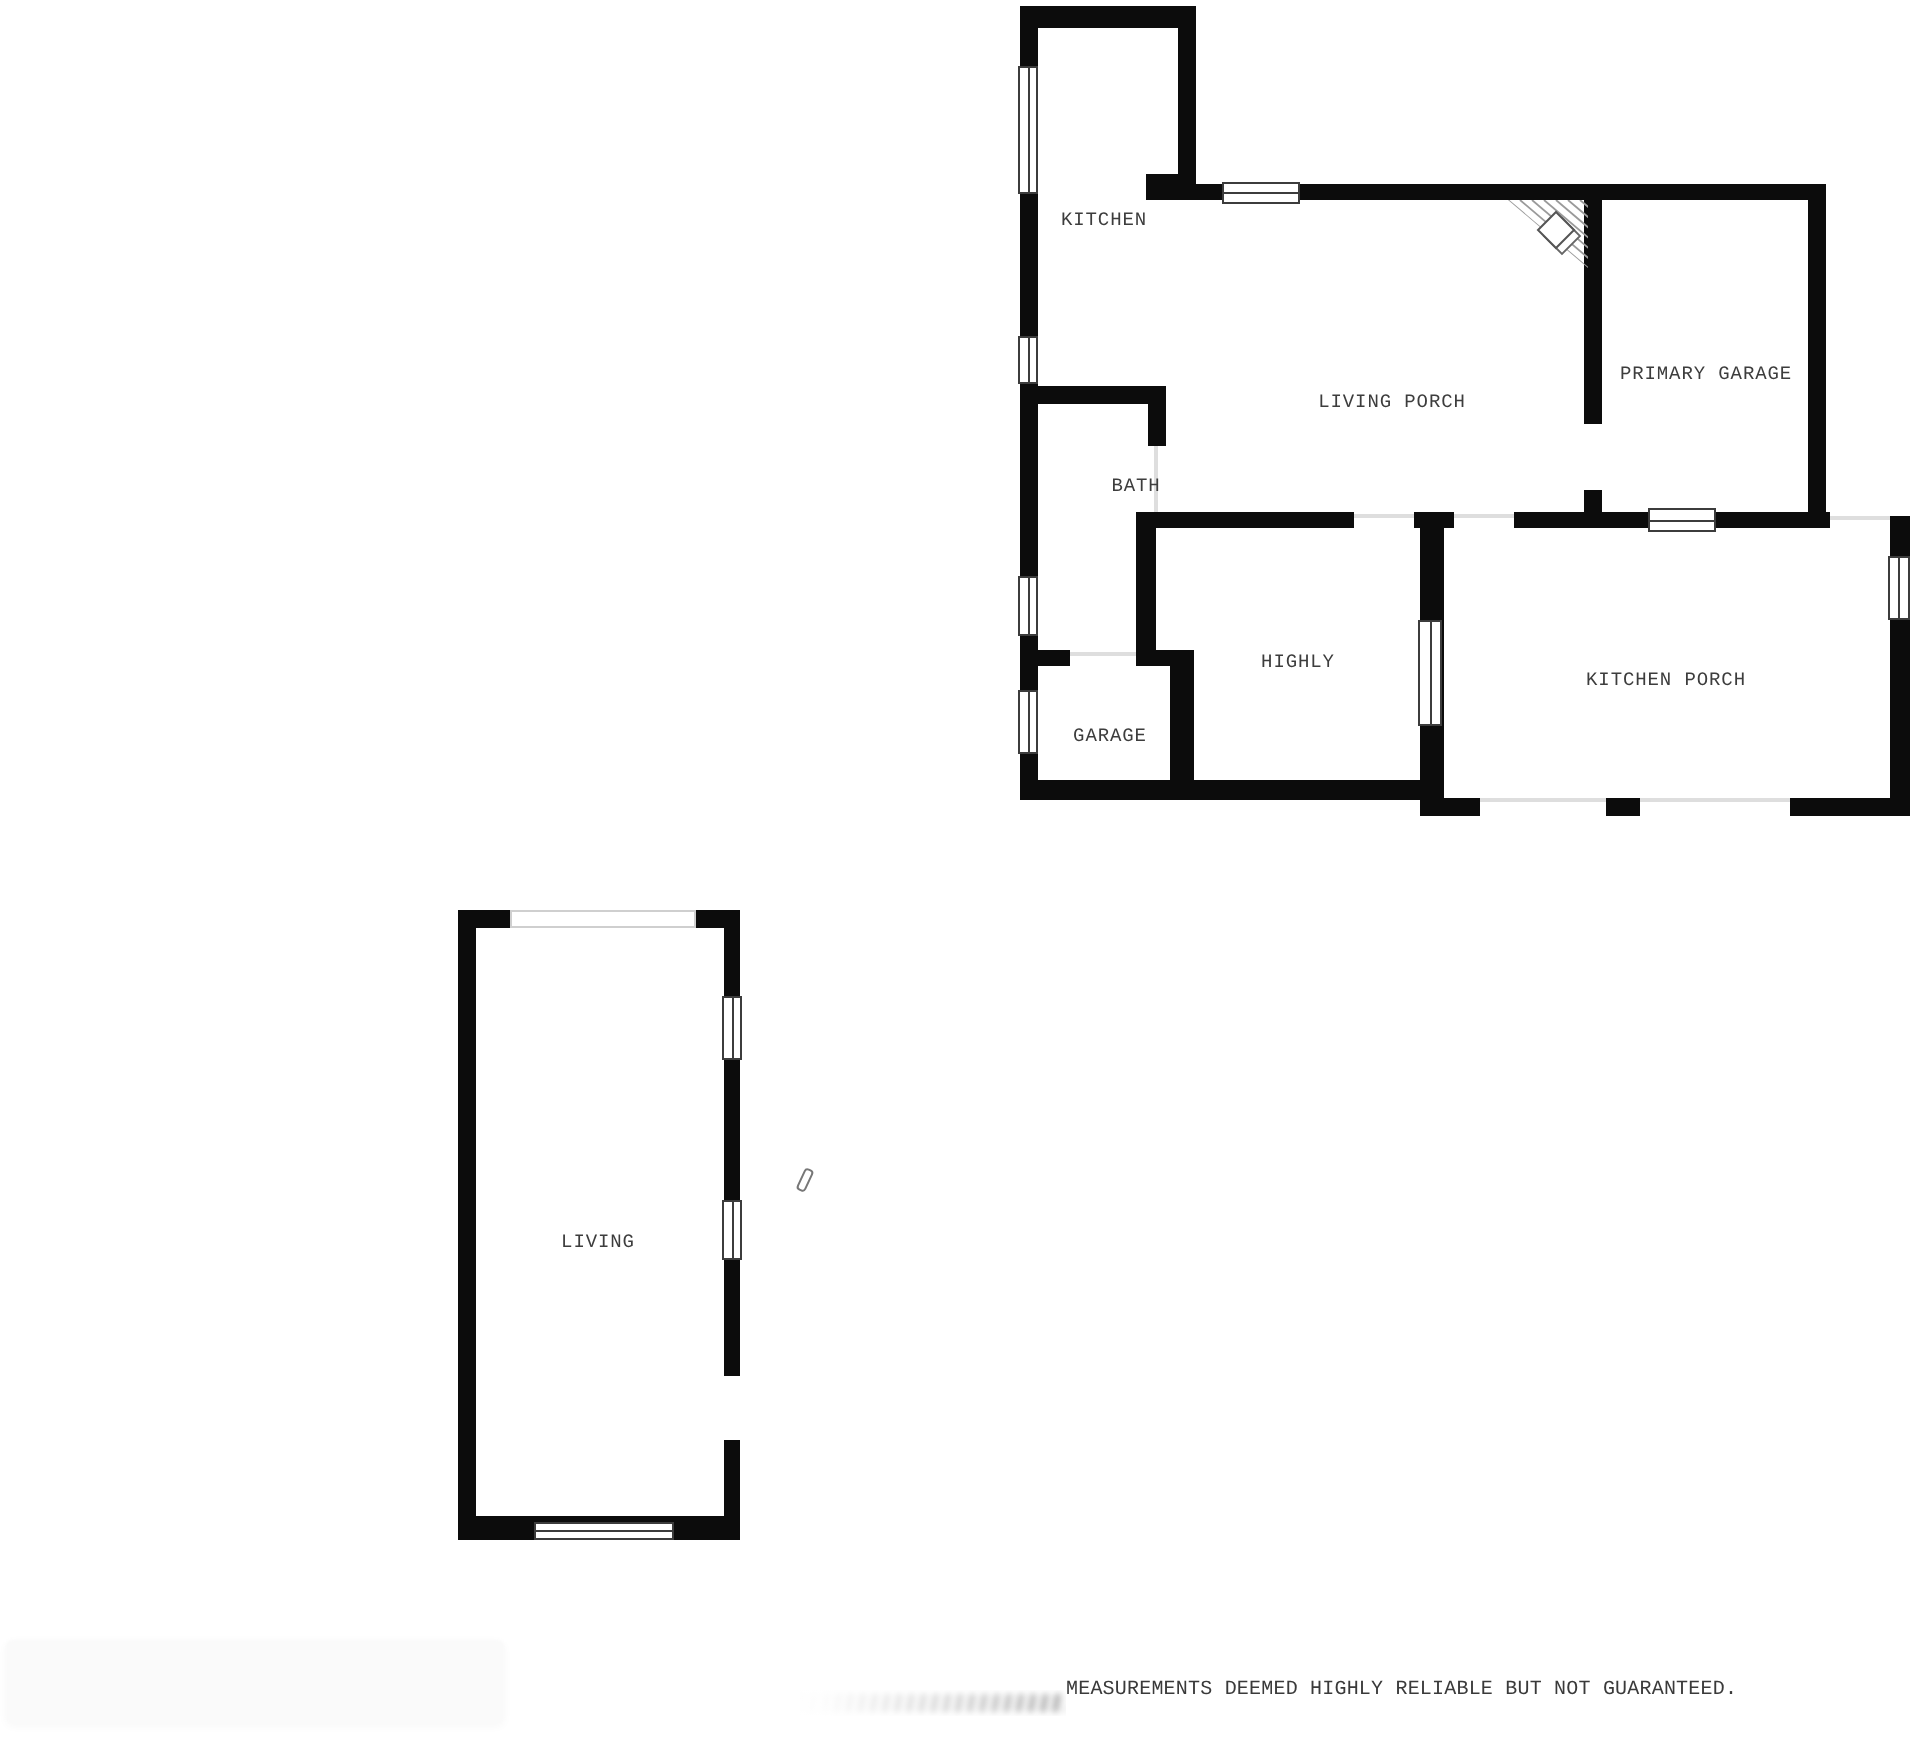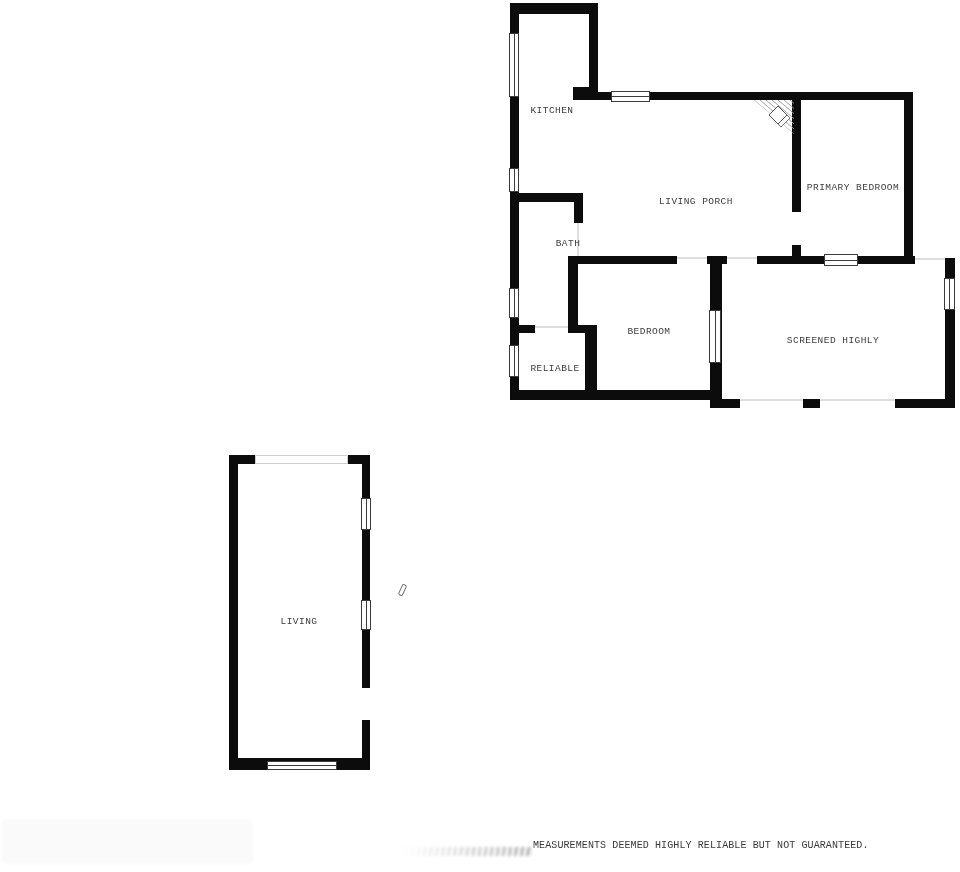"PRIMARY BEDROOM" div.lbl { text: BEDROOM -> GARAGE }
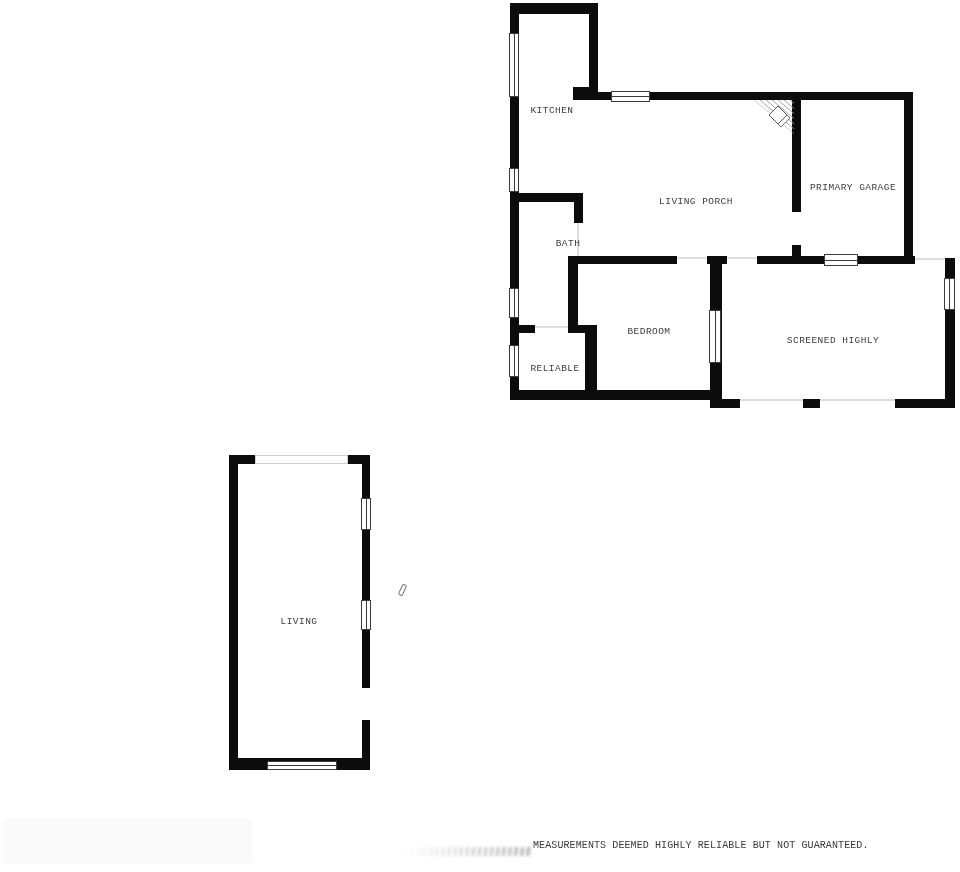"BEDROOM" div.lbl { text: BEDROOM -> HIGHLY }
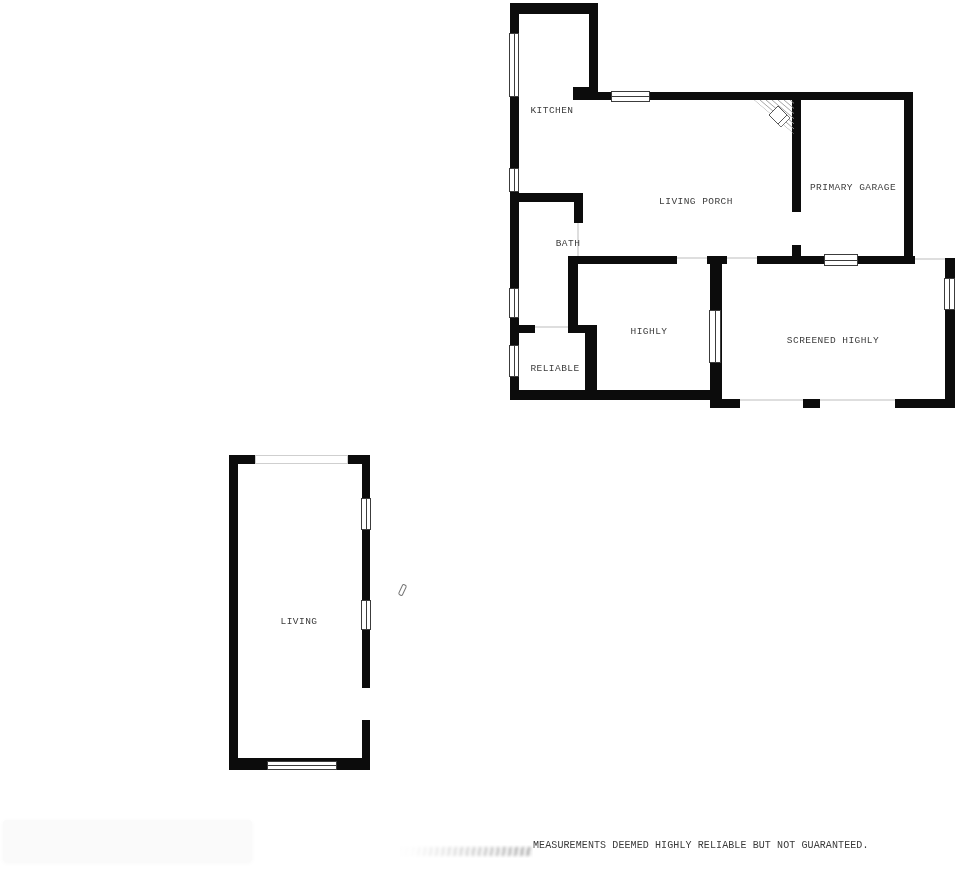"SCREENED HIGHLY" div.lbl { text: SCREENED HIGHLY -> KITCHEN PORCH }
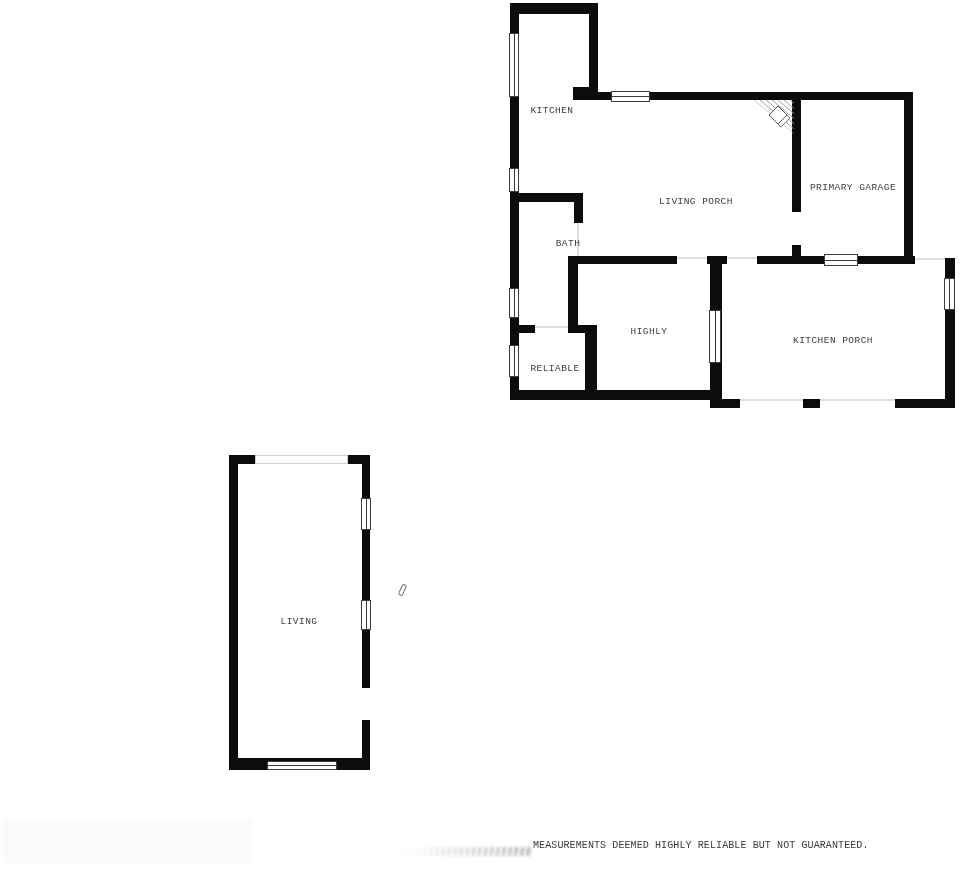"RELIABLE" div.lbl { text: RELIABLE -> GARAGE }
